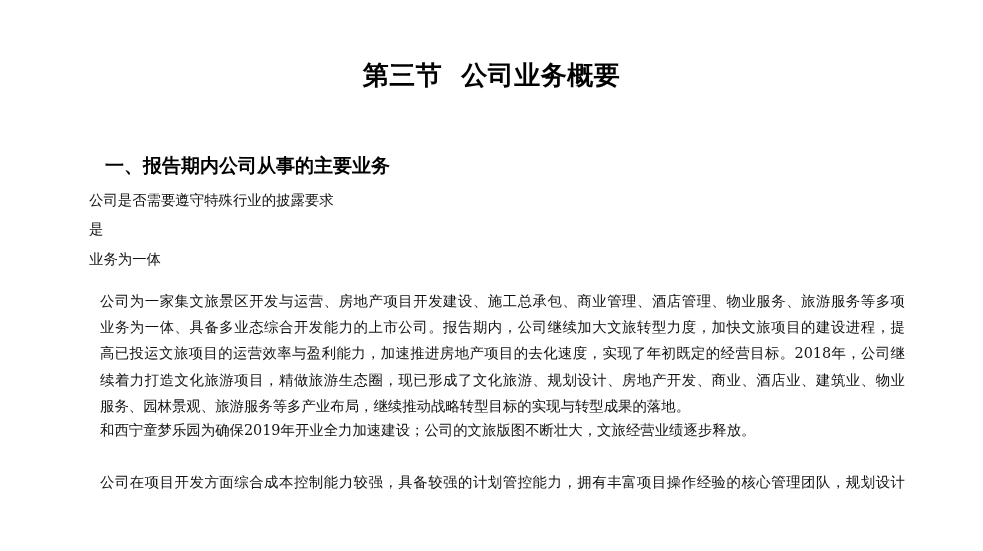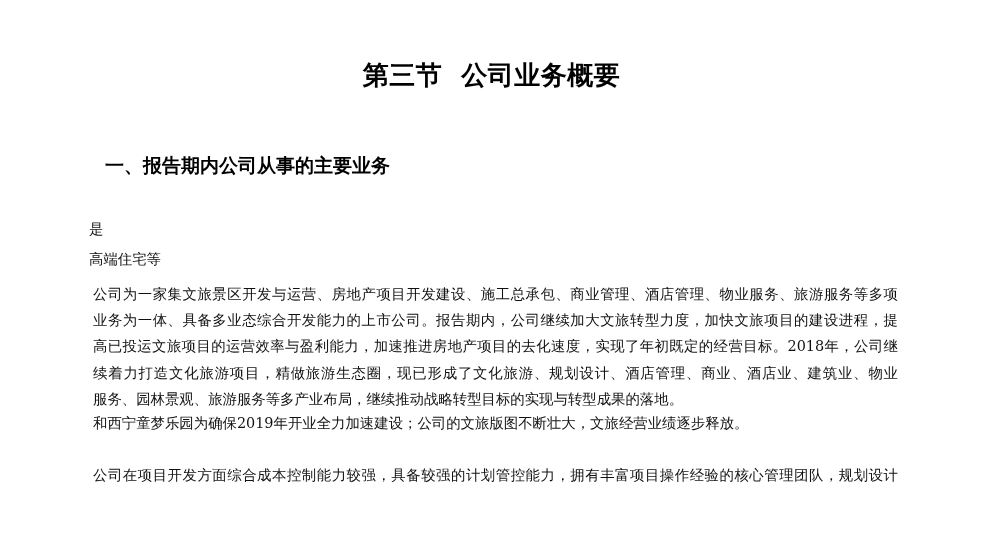"公司是否需要遵守特殊行业的披露要求" p.line { html: none -> <p>公司是否需要遵守特殊行业的披露要求</p> }
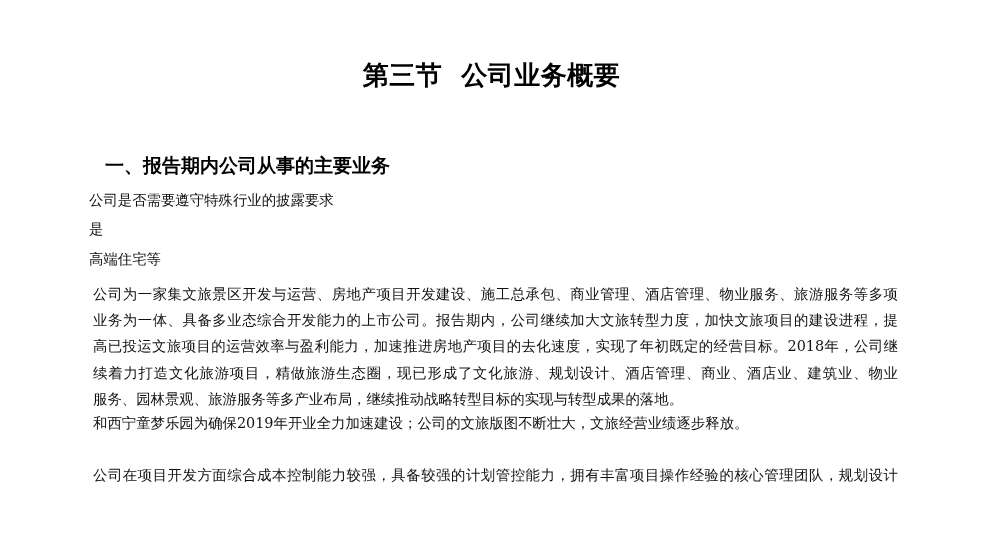"高端住宅等" p.line { text: 高端住宅等 -> 业务为一体 }
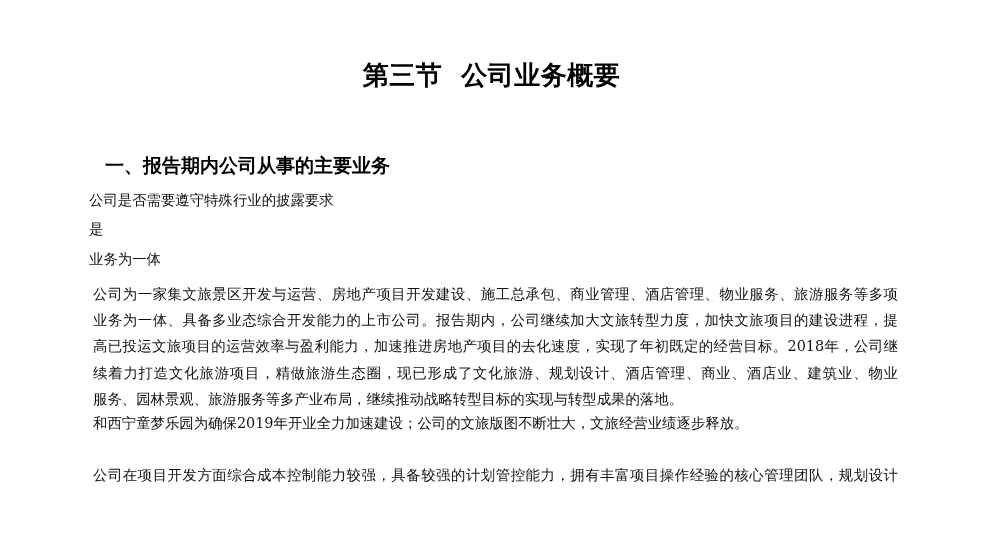"公司为一家集文旅景区开发与运营、房地产项目开发建设、施工总承包、商业管理、酒店管" .para { margin: 4px -> 11px }
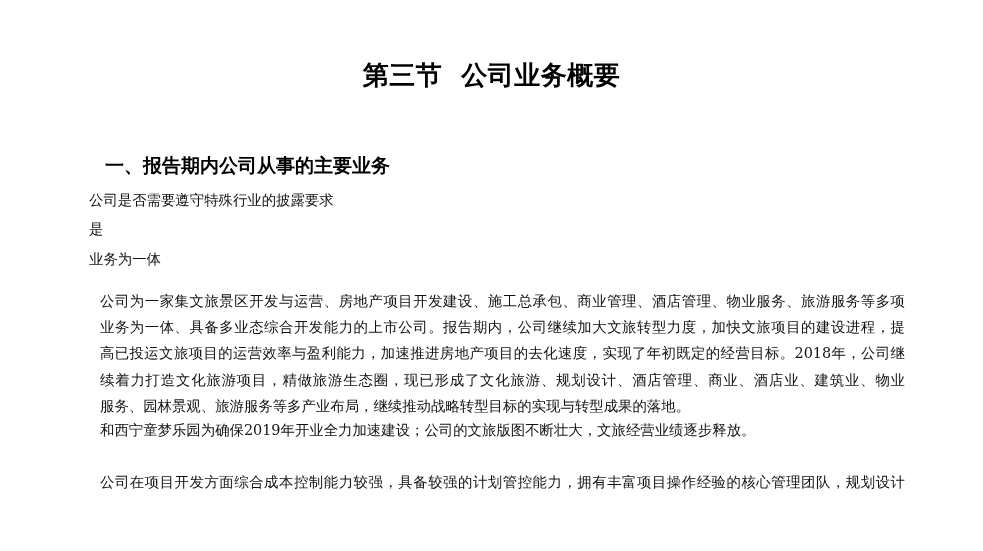"续着力打造文化旅游项目，精做旅游生态圈，现已形成了文化旅游、规划设计、酒店管理、" span.row { text: 酒店管理 -> 房地产开发 }
